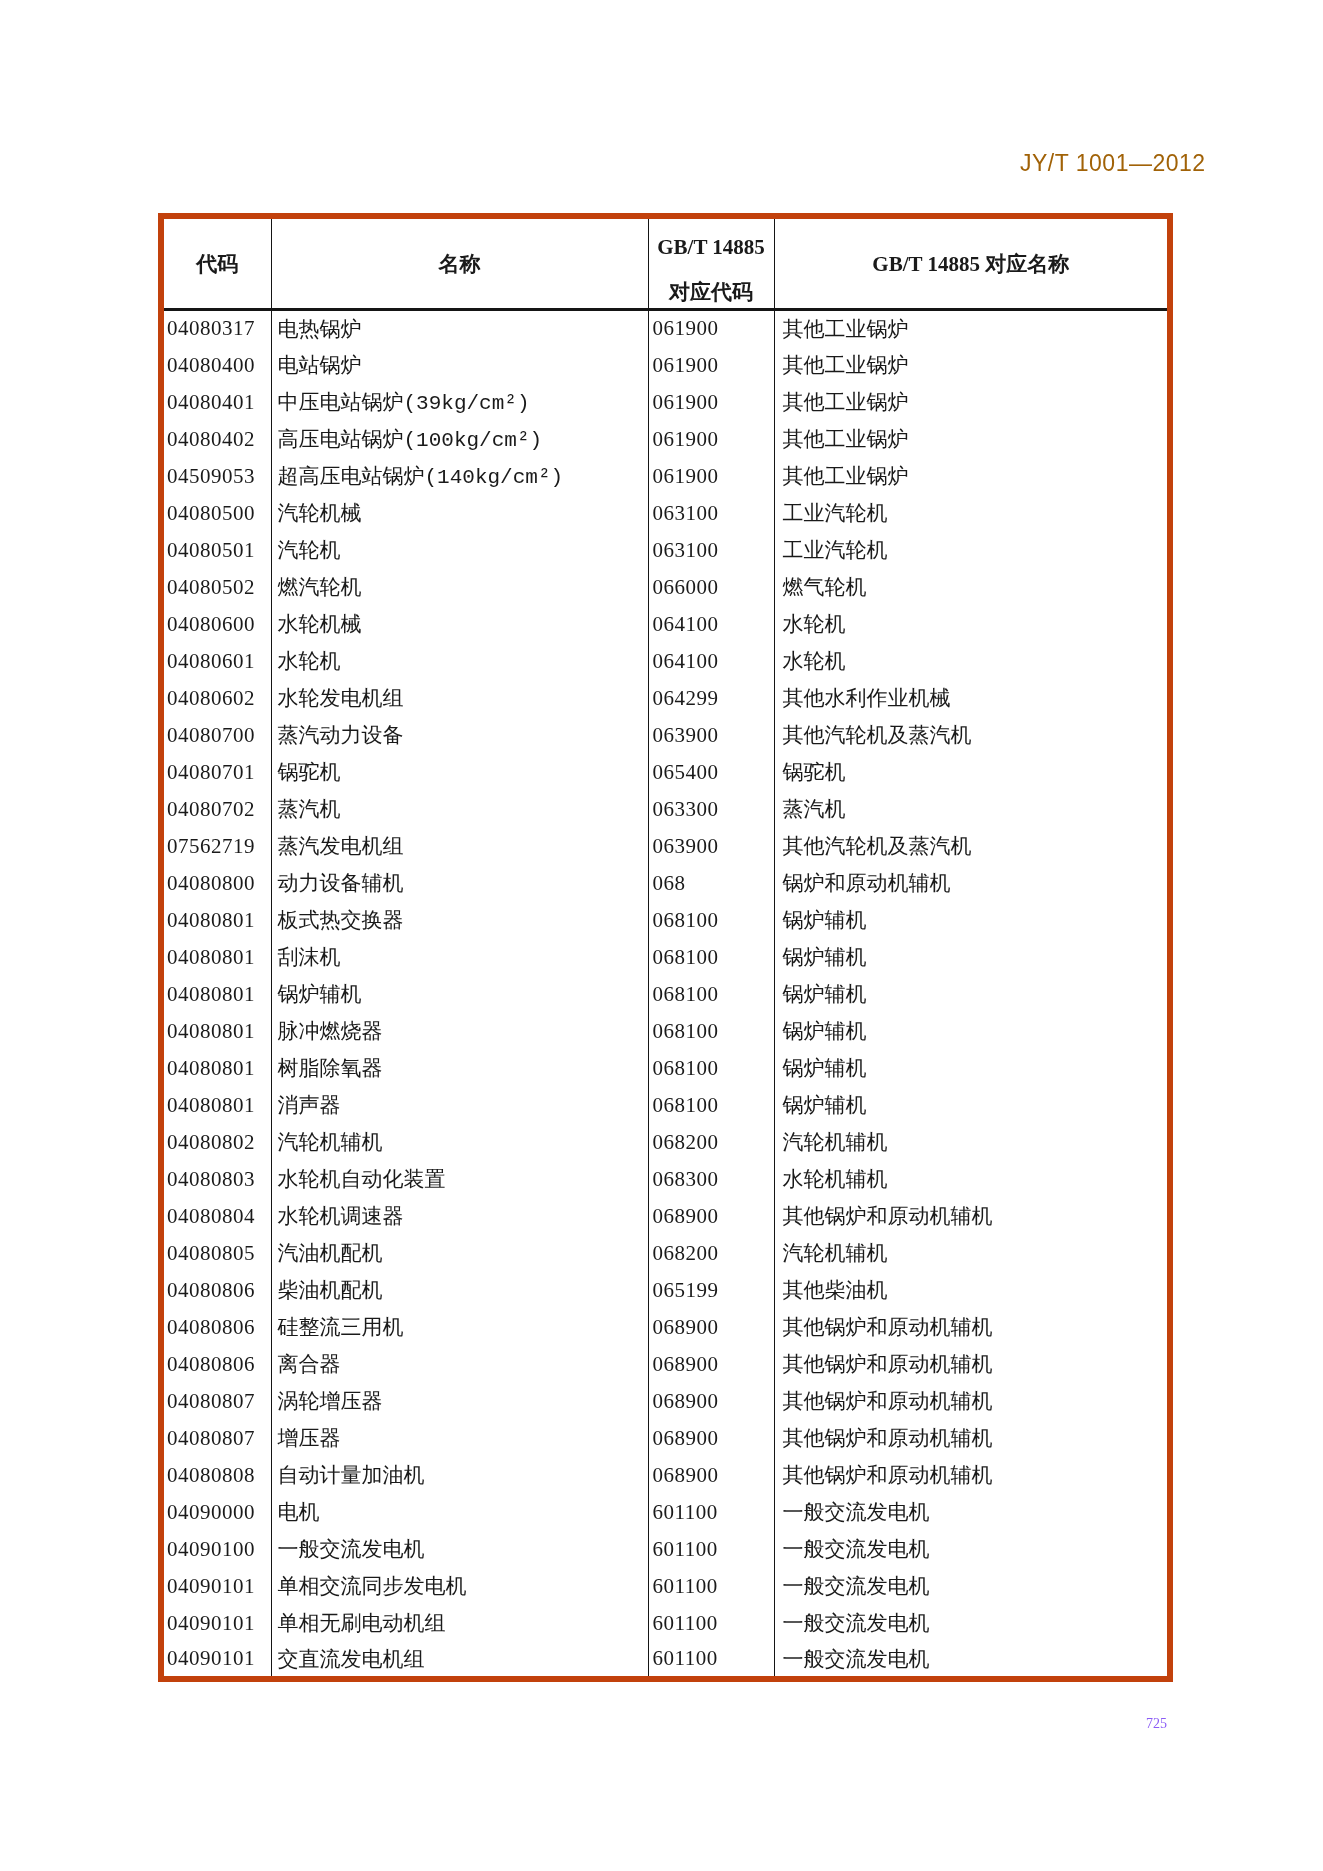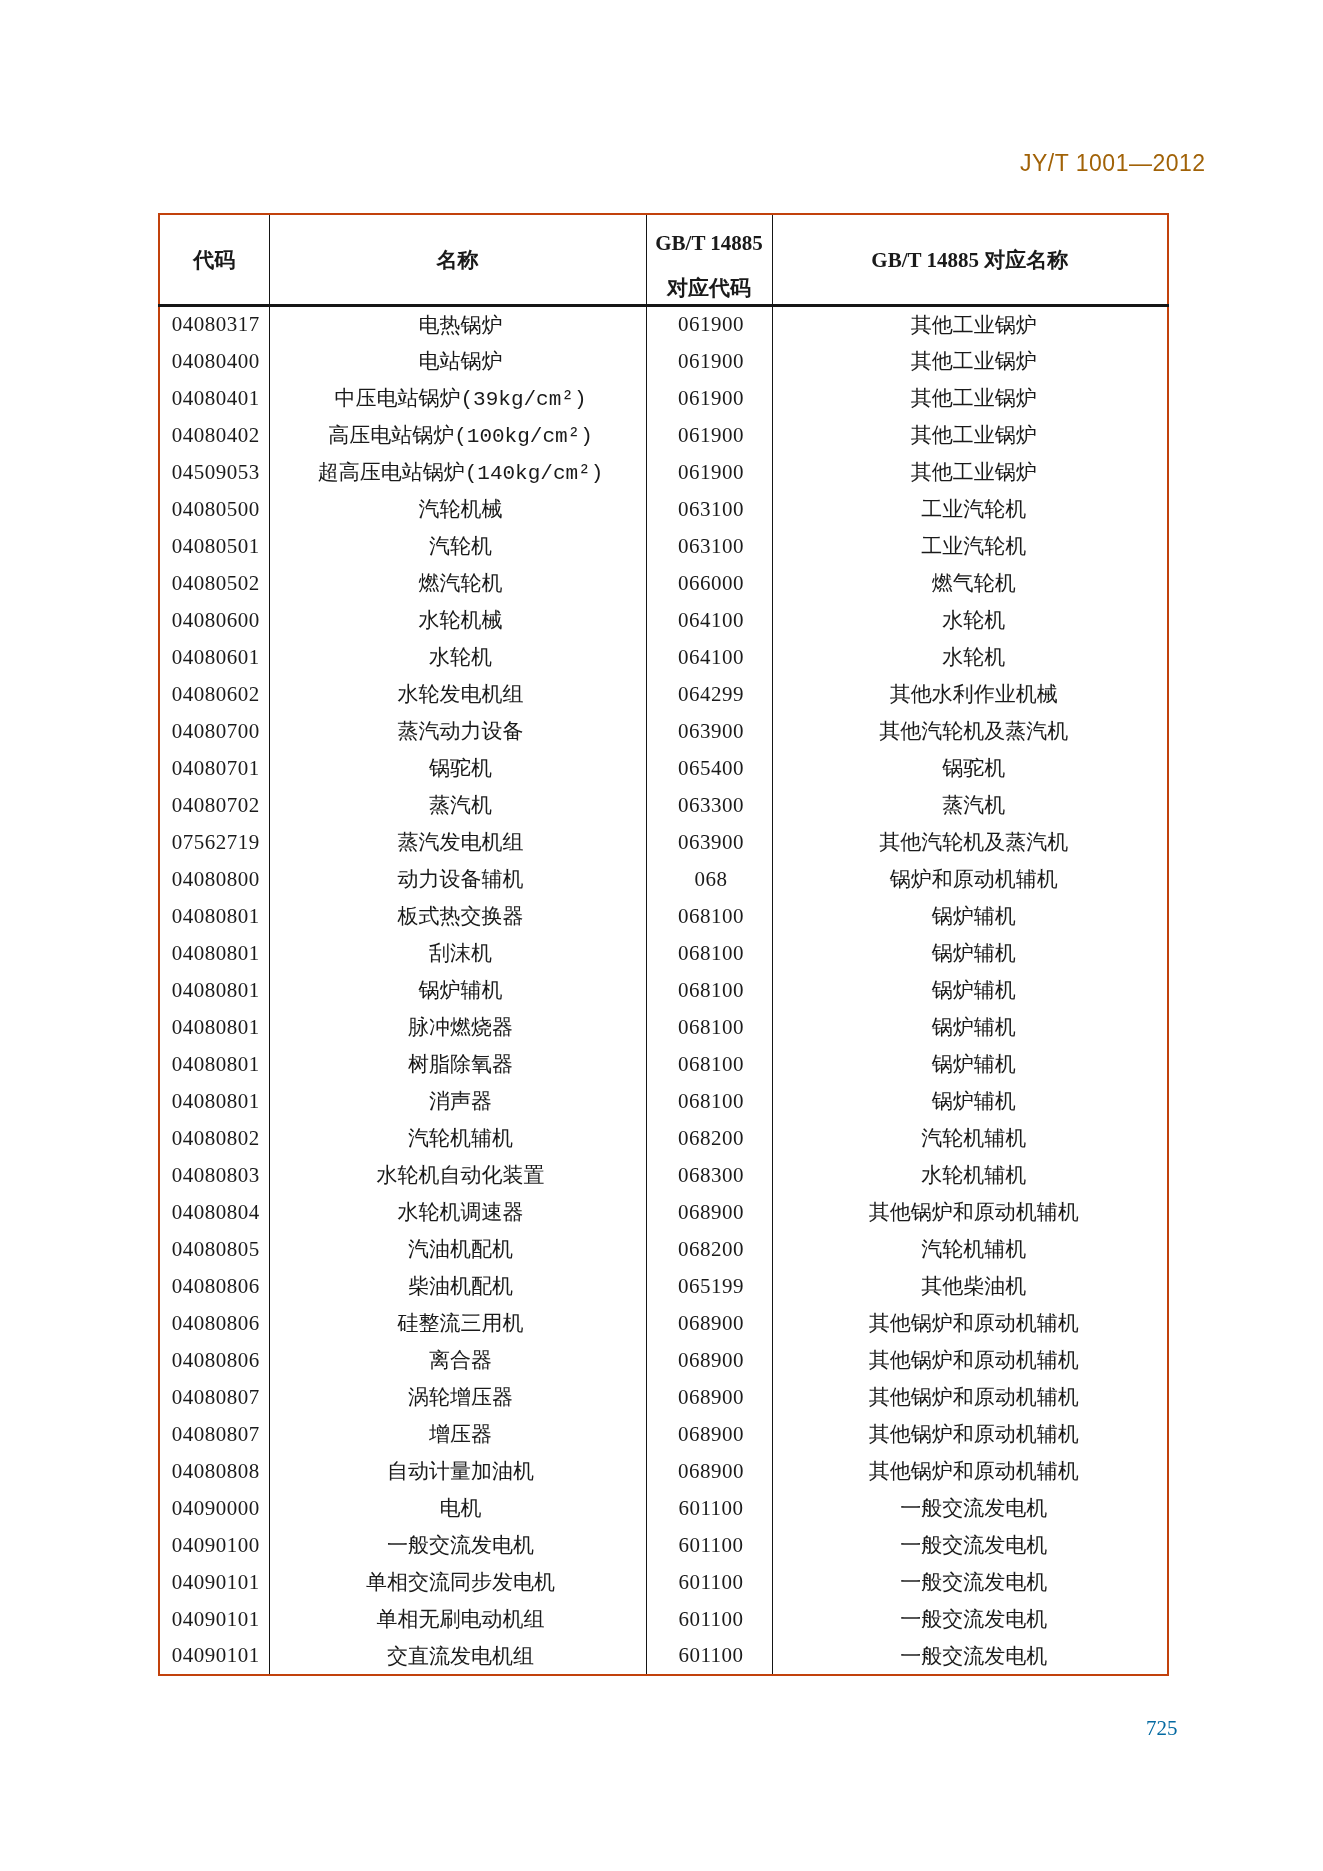"代码" table.mapping { border: 2px solid #c2410c -> 6px solid #c2410c }
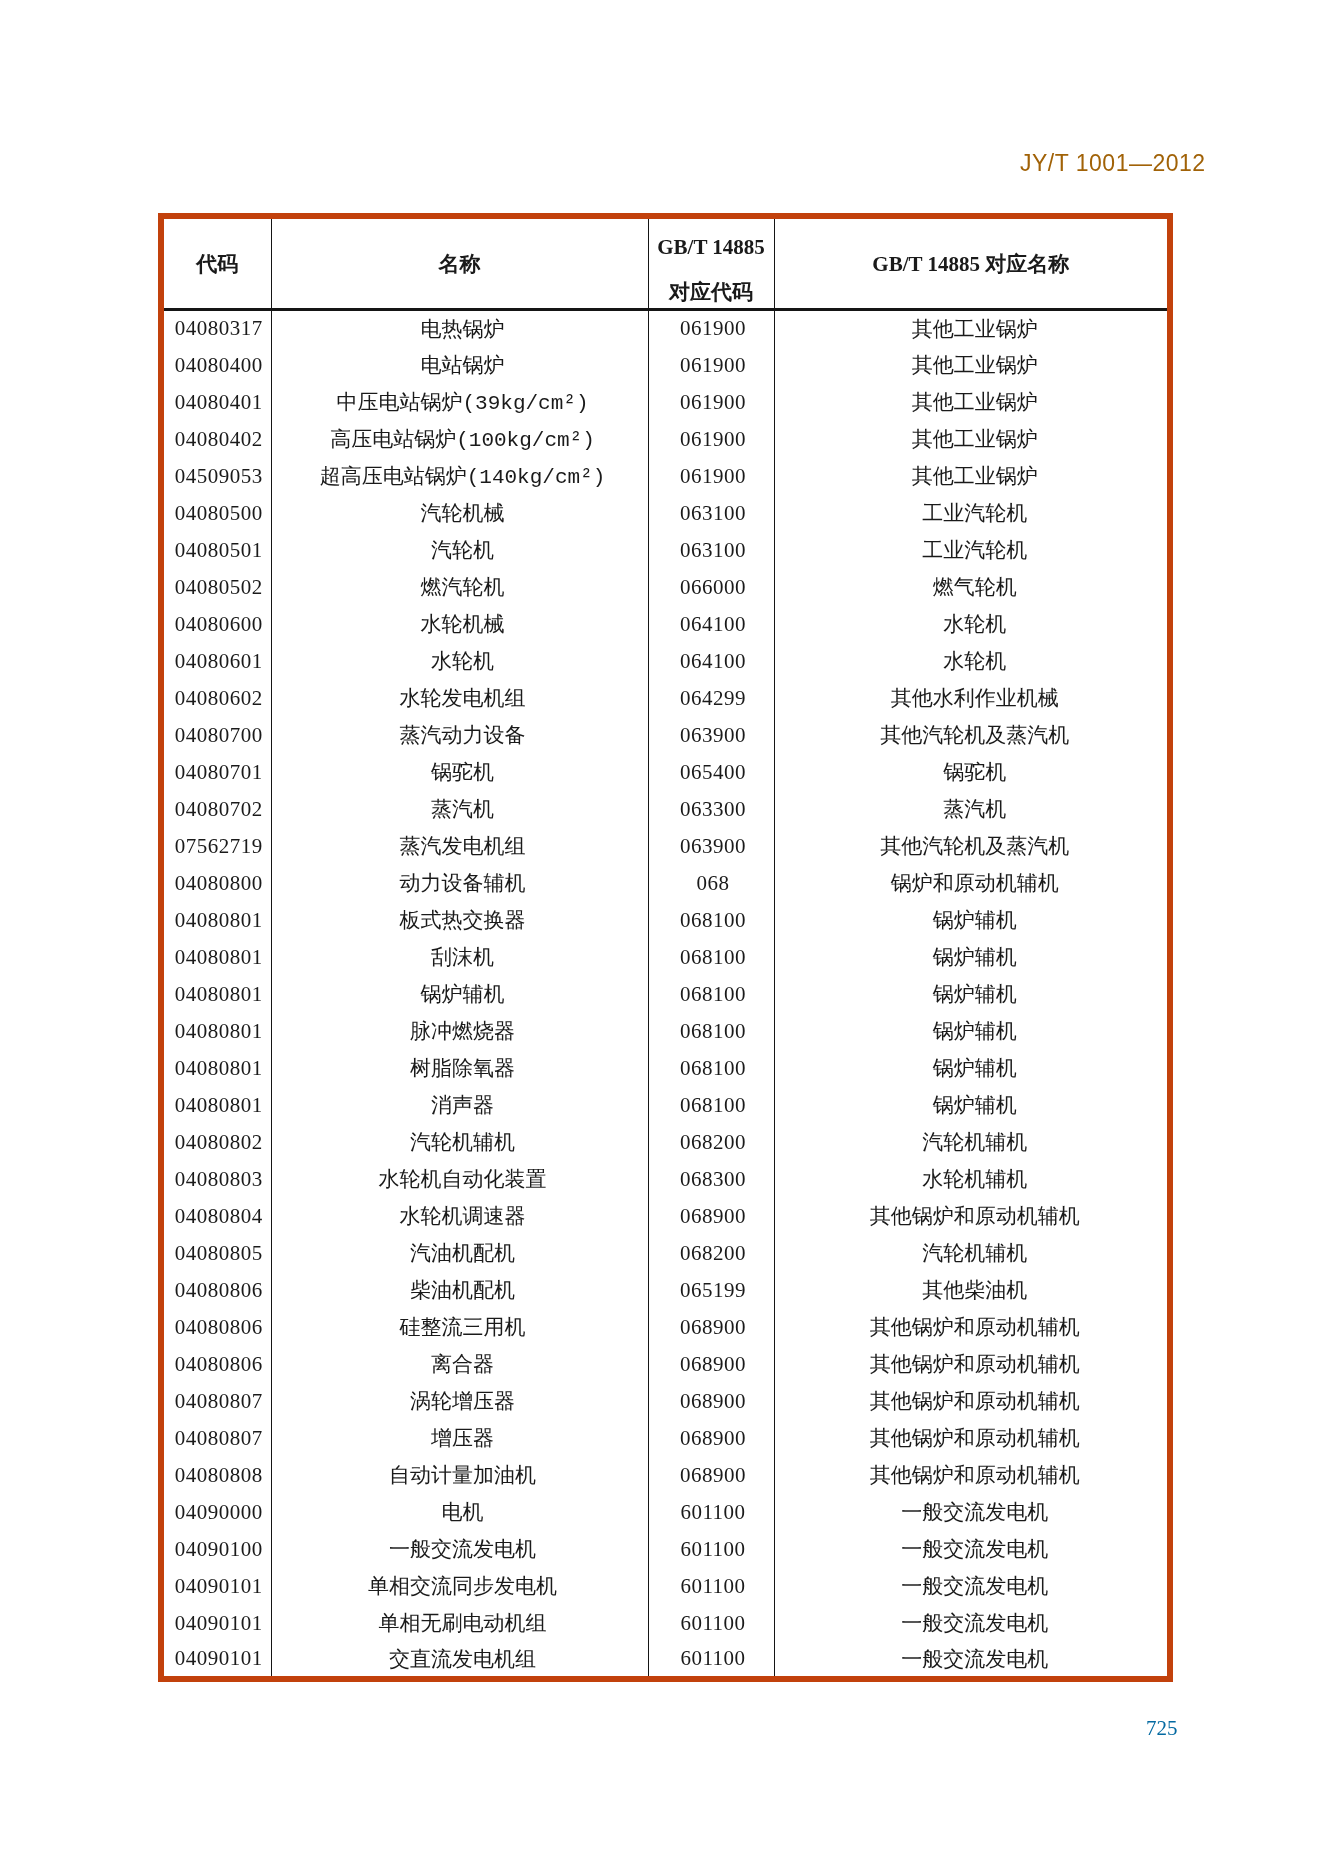"04080317" tbody tr { text-align: center -> none }
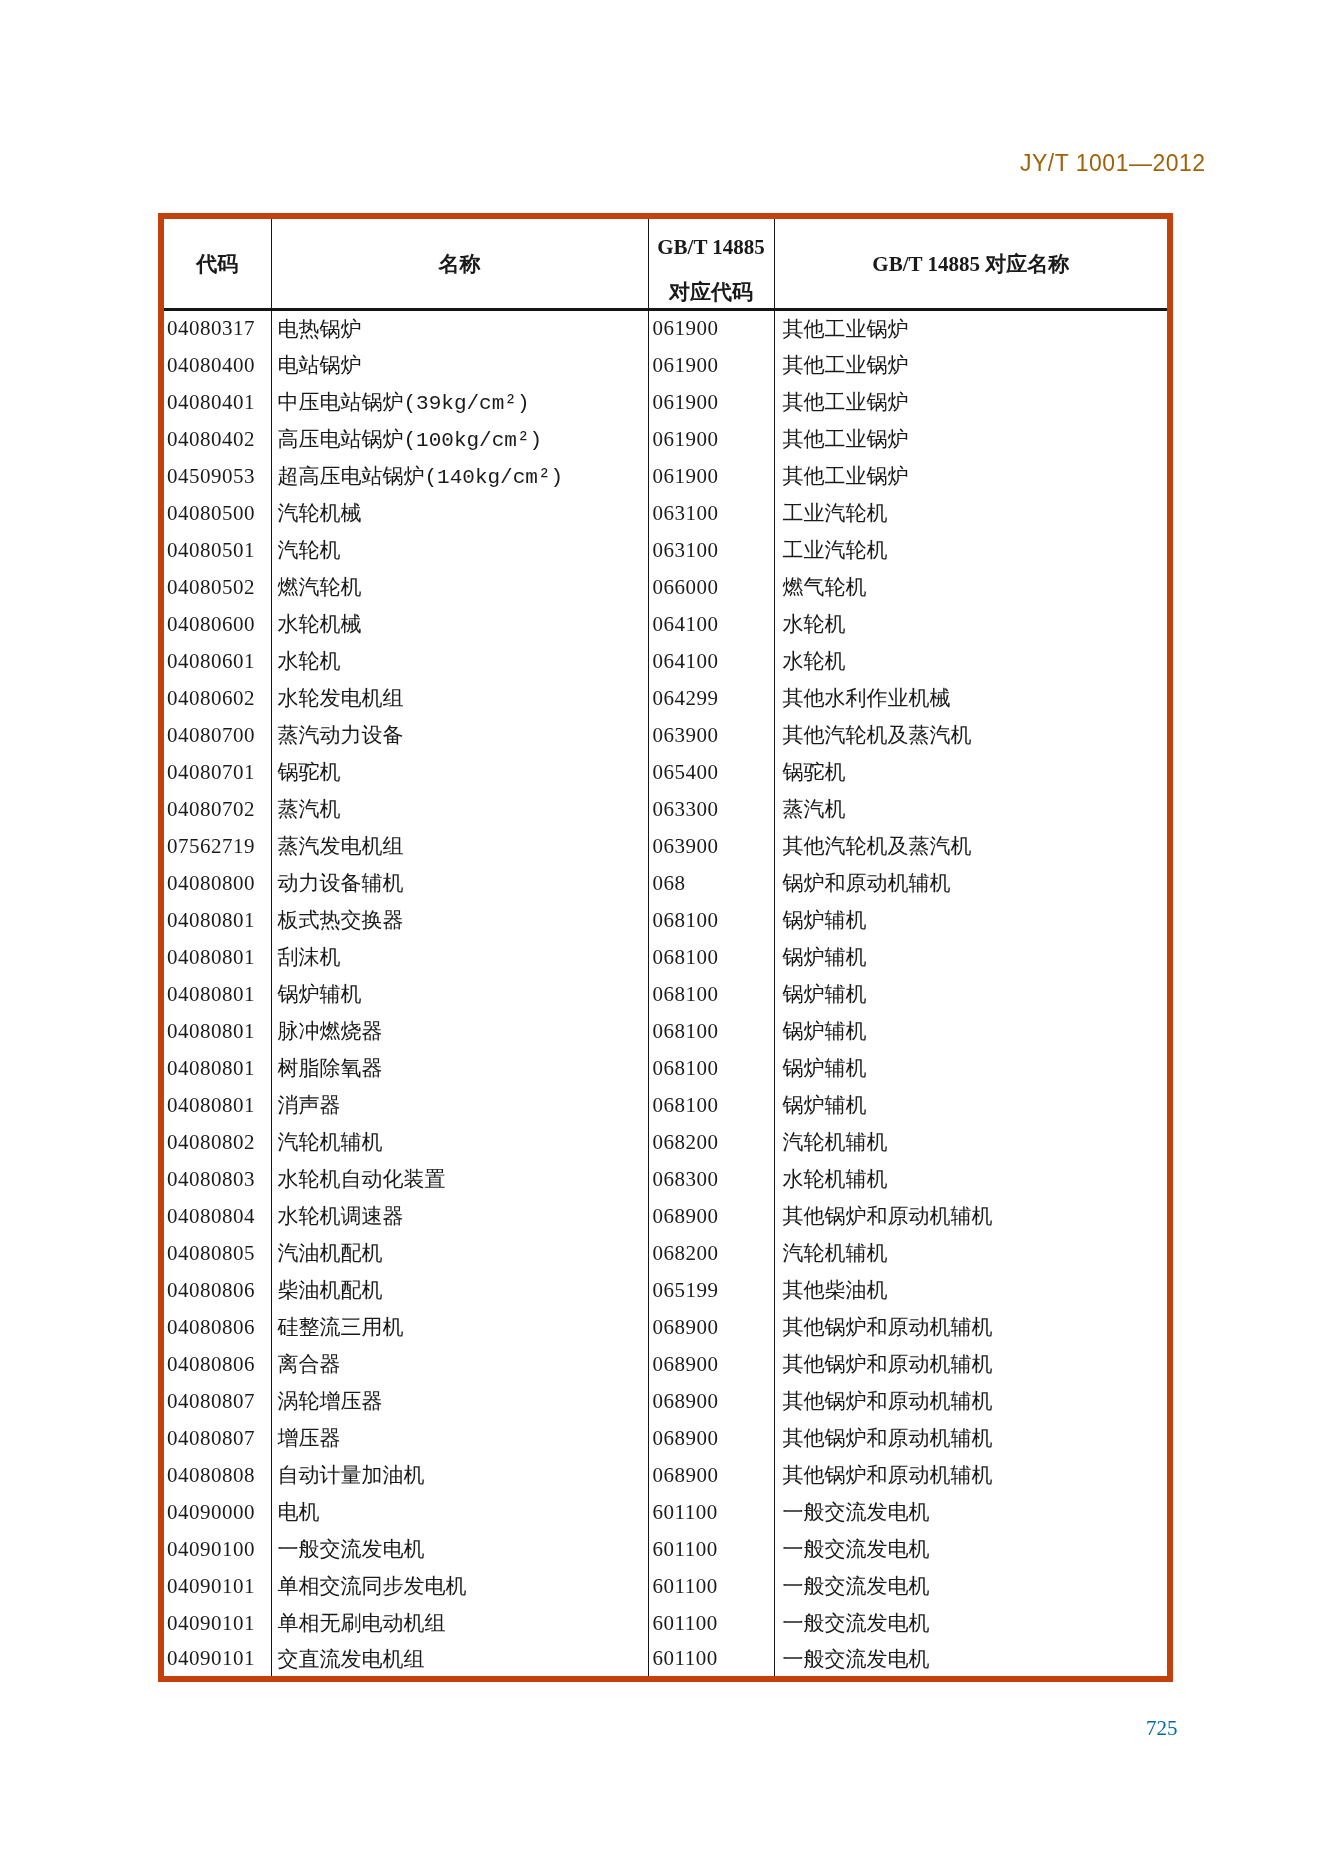"725" .page-number { color: #0369a1 -> #8b5cf6; font-size: 21px -> 14px }
